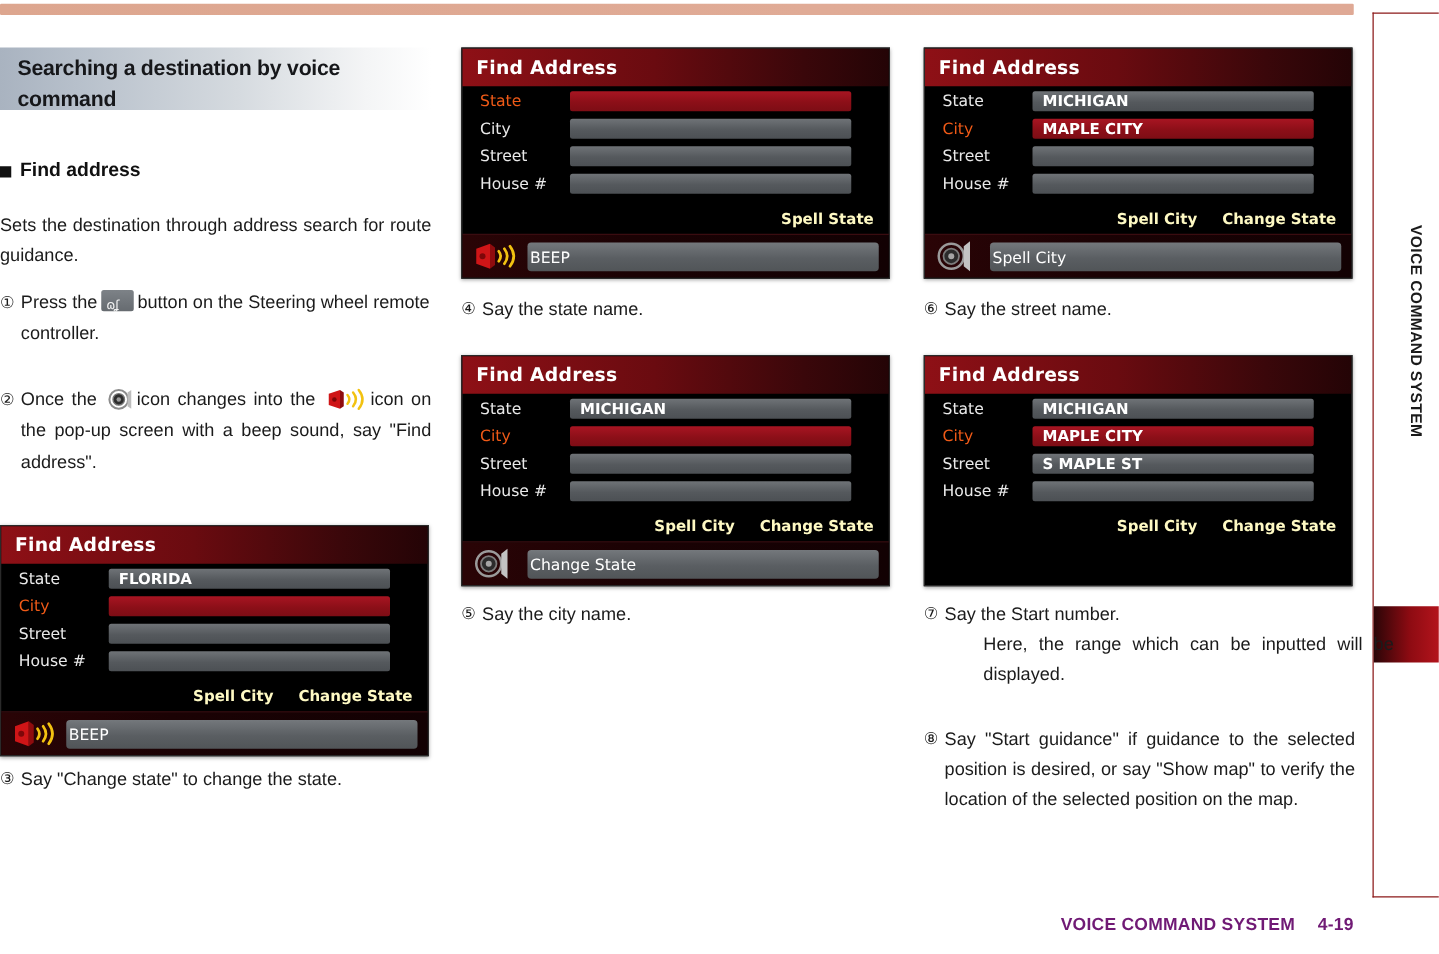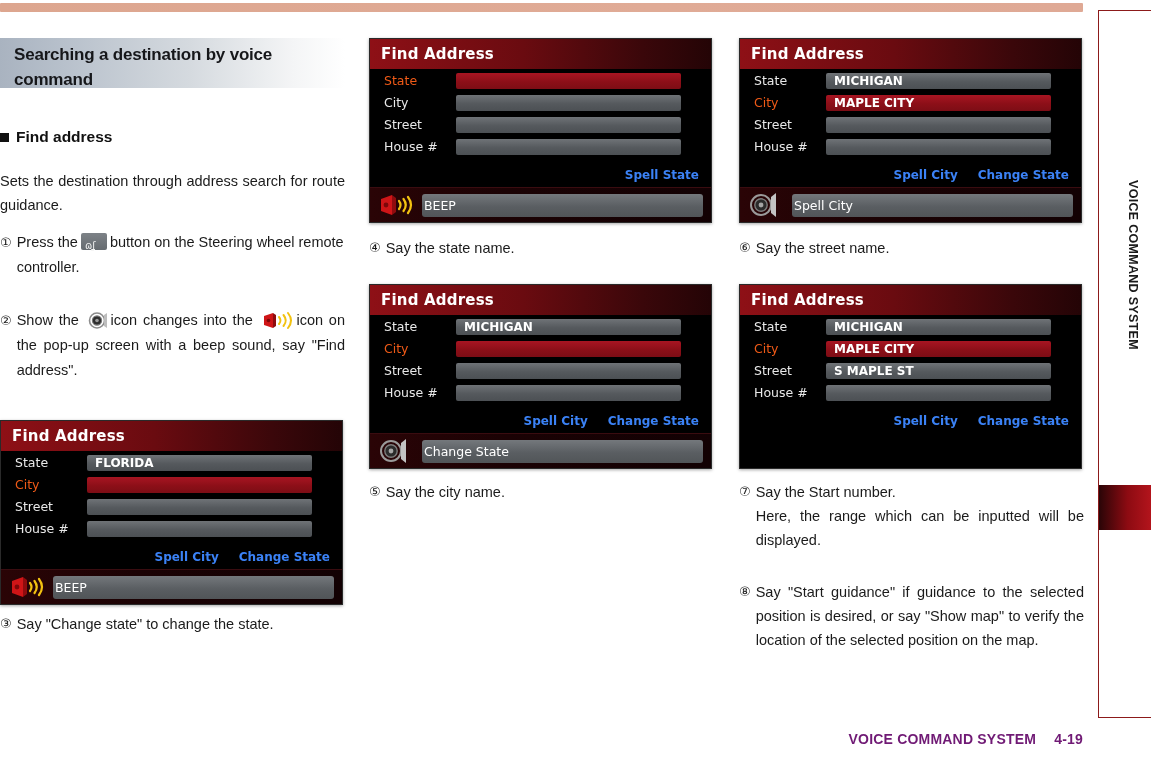"Spell State" .nav-cmds { color: #3b82f6 -> #fef9c3 }
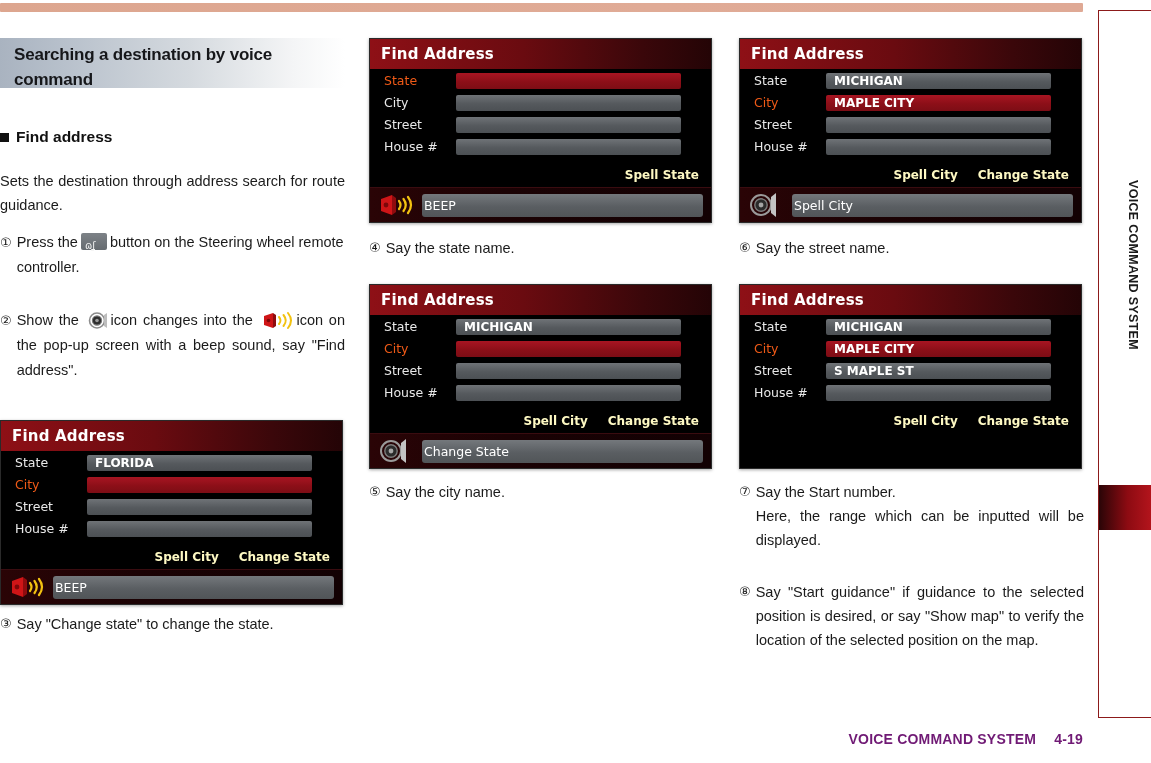"Show the" span { text: Show -> Once }
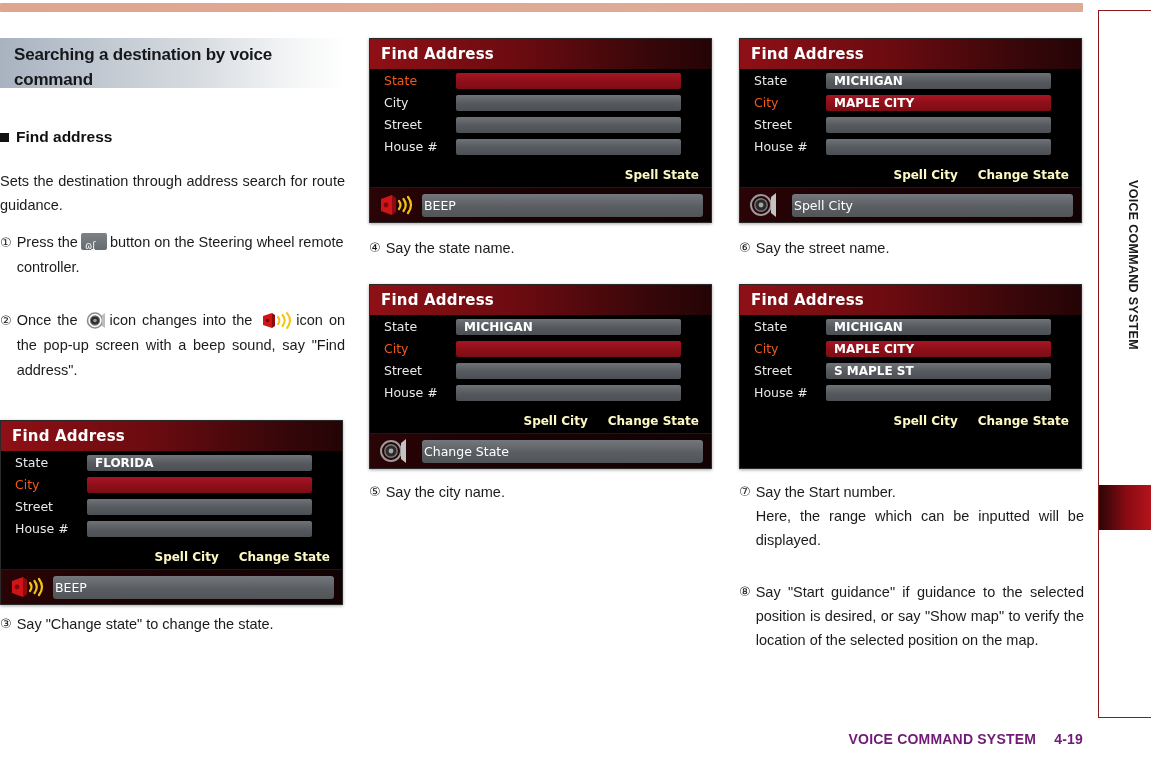"Here, the range which can" span { margin-left: none -> 31px }
